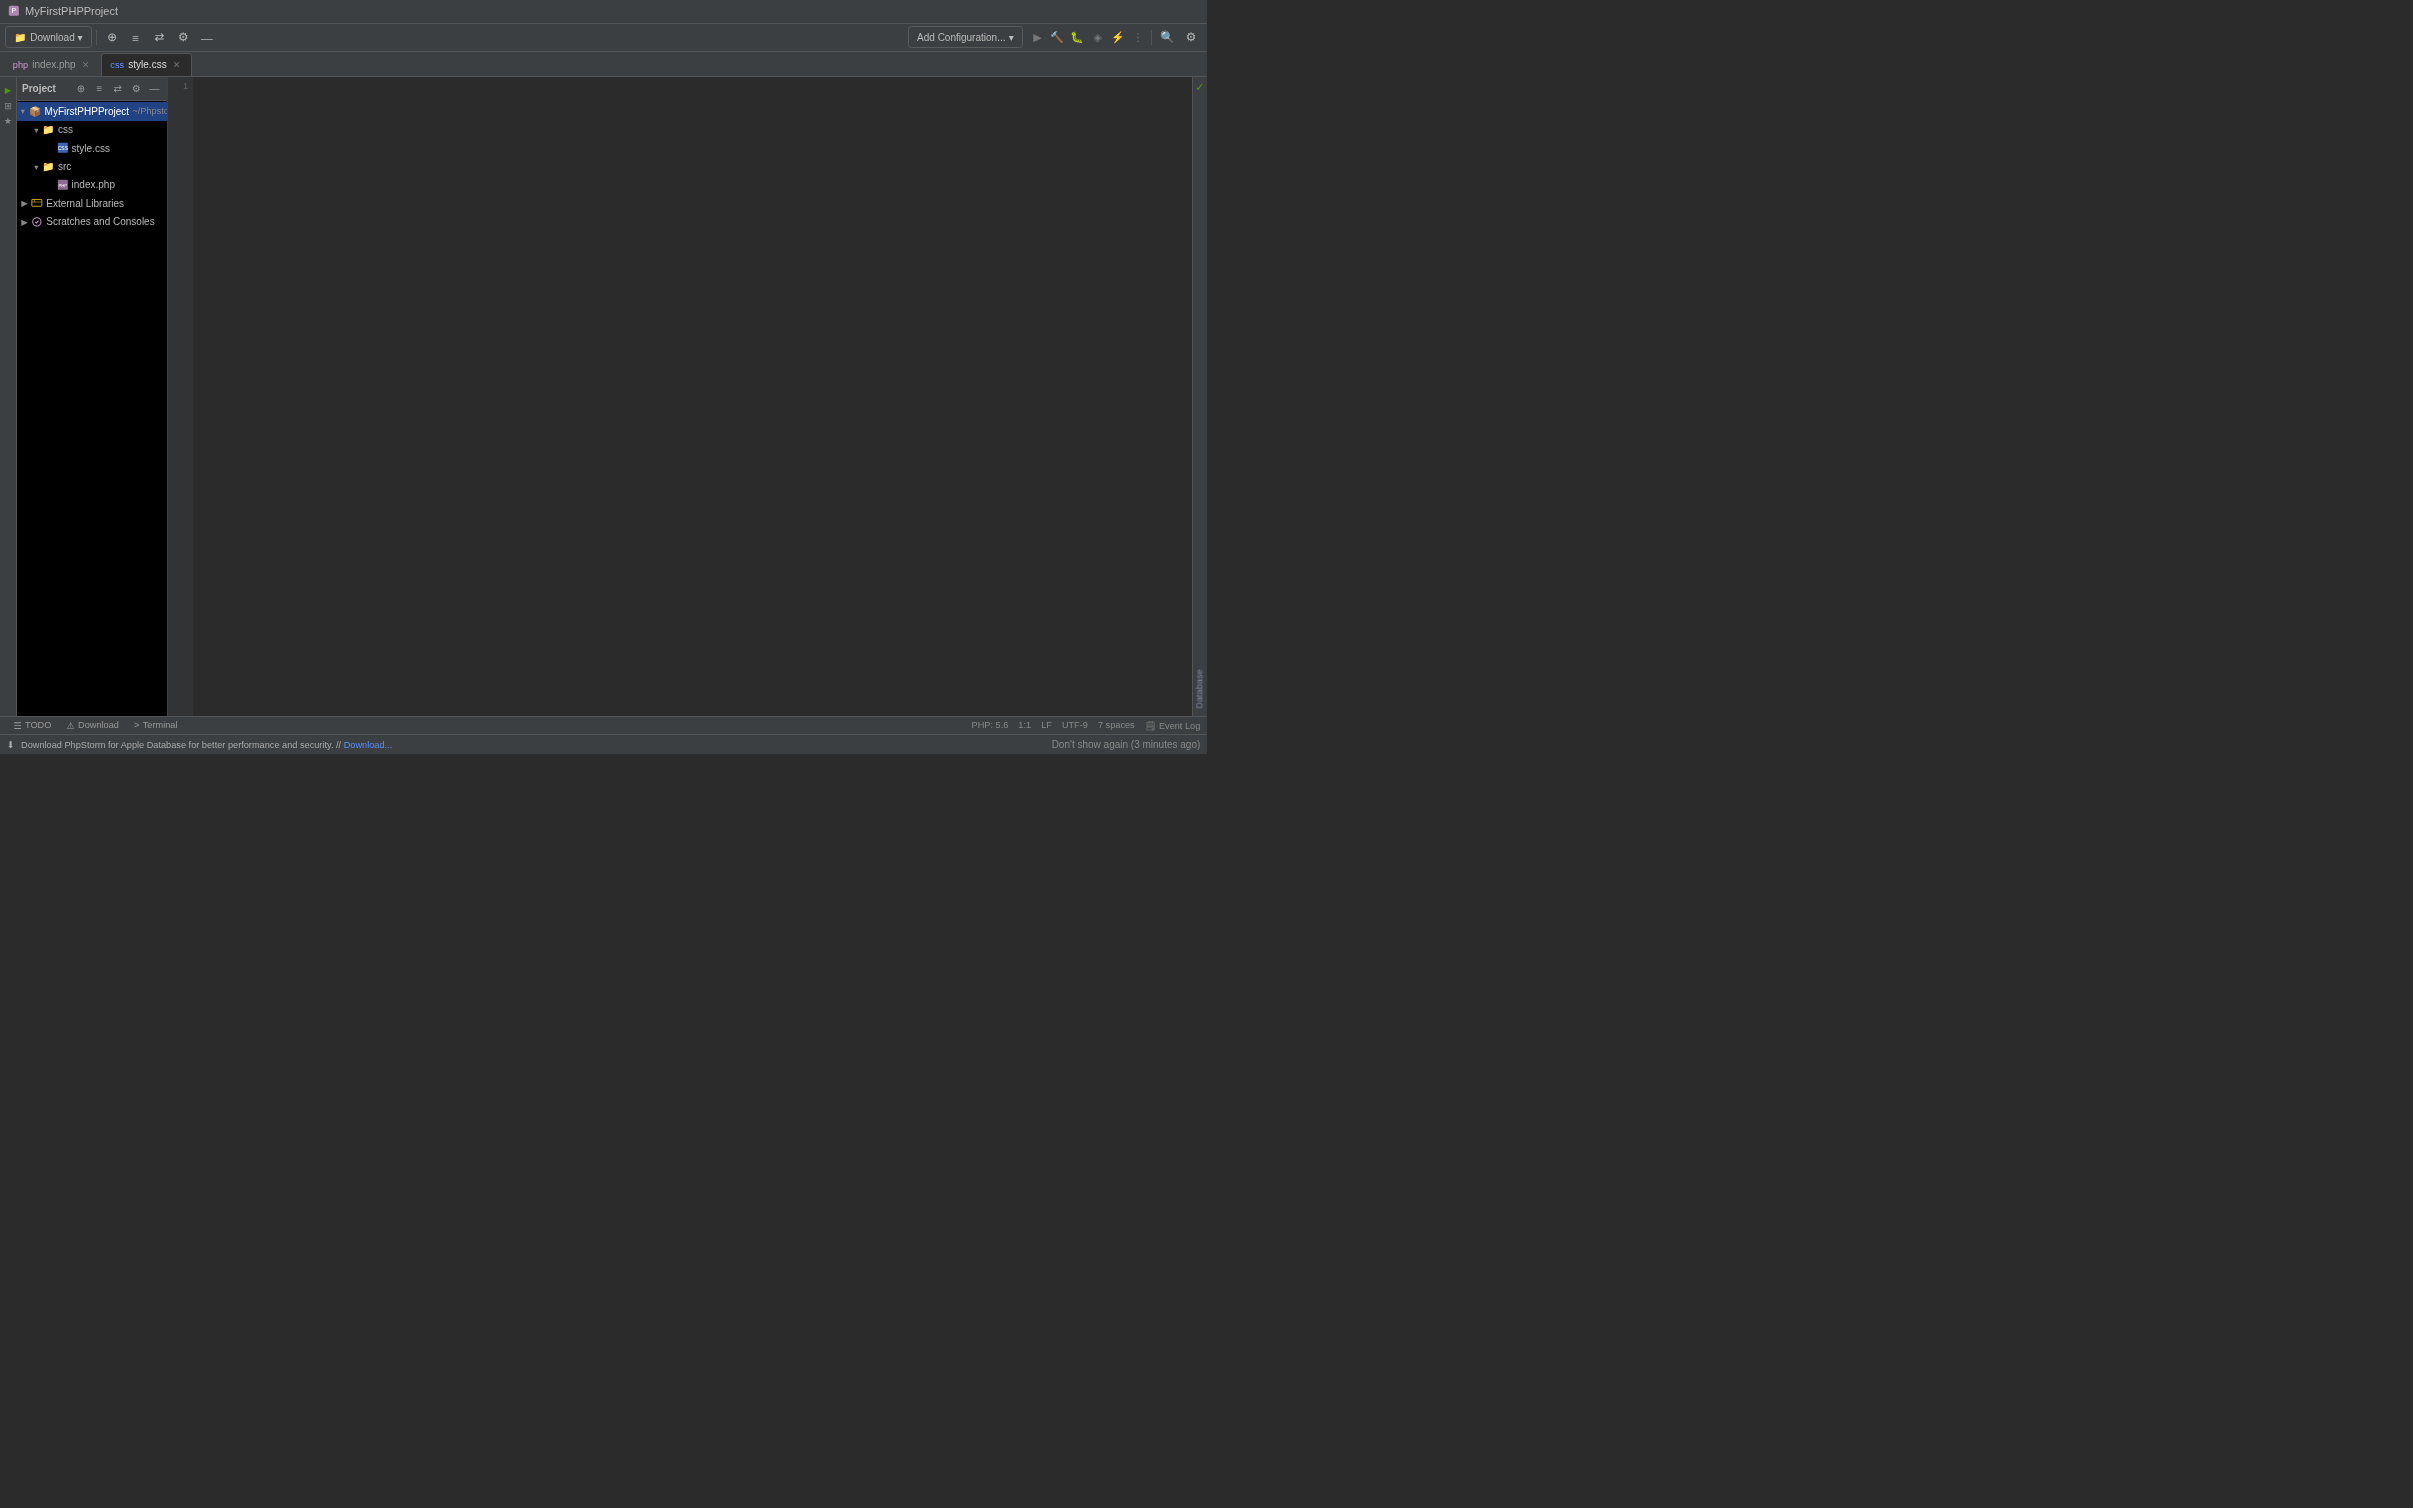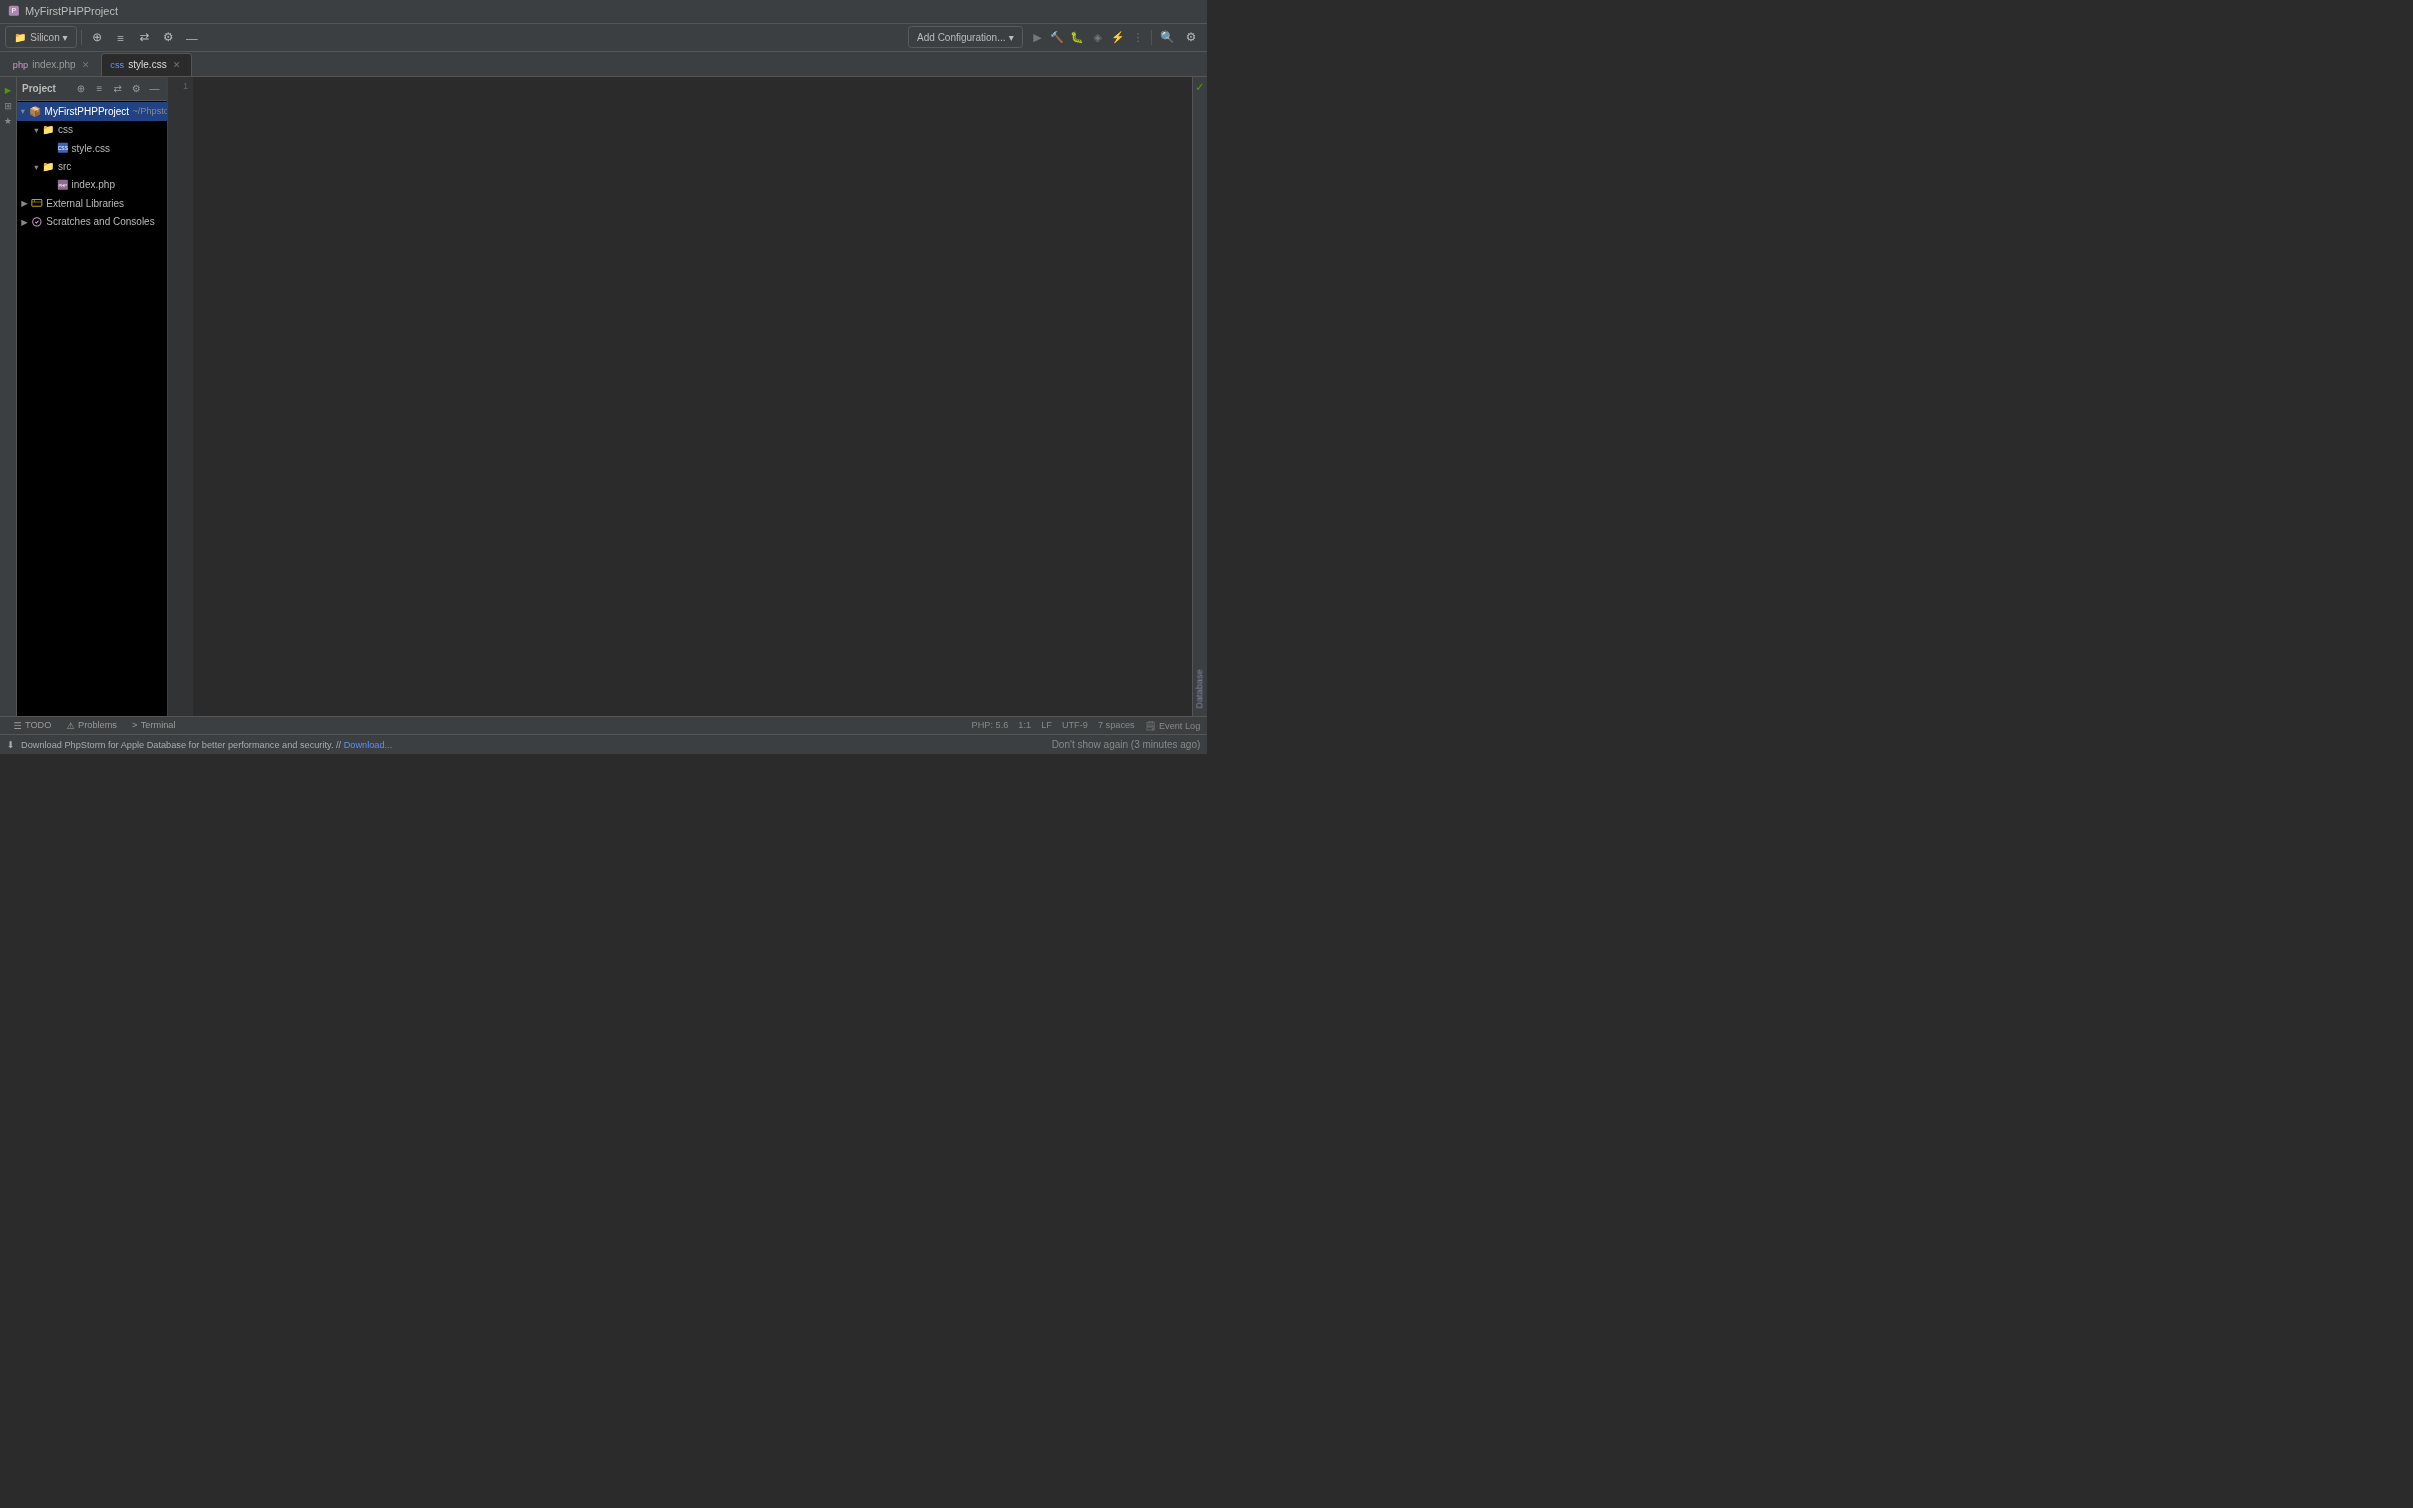"Silicon ▾" span { text: Silicon -> Download }
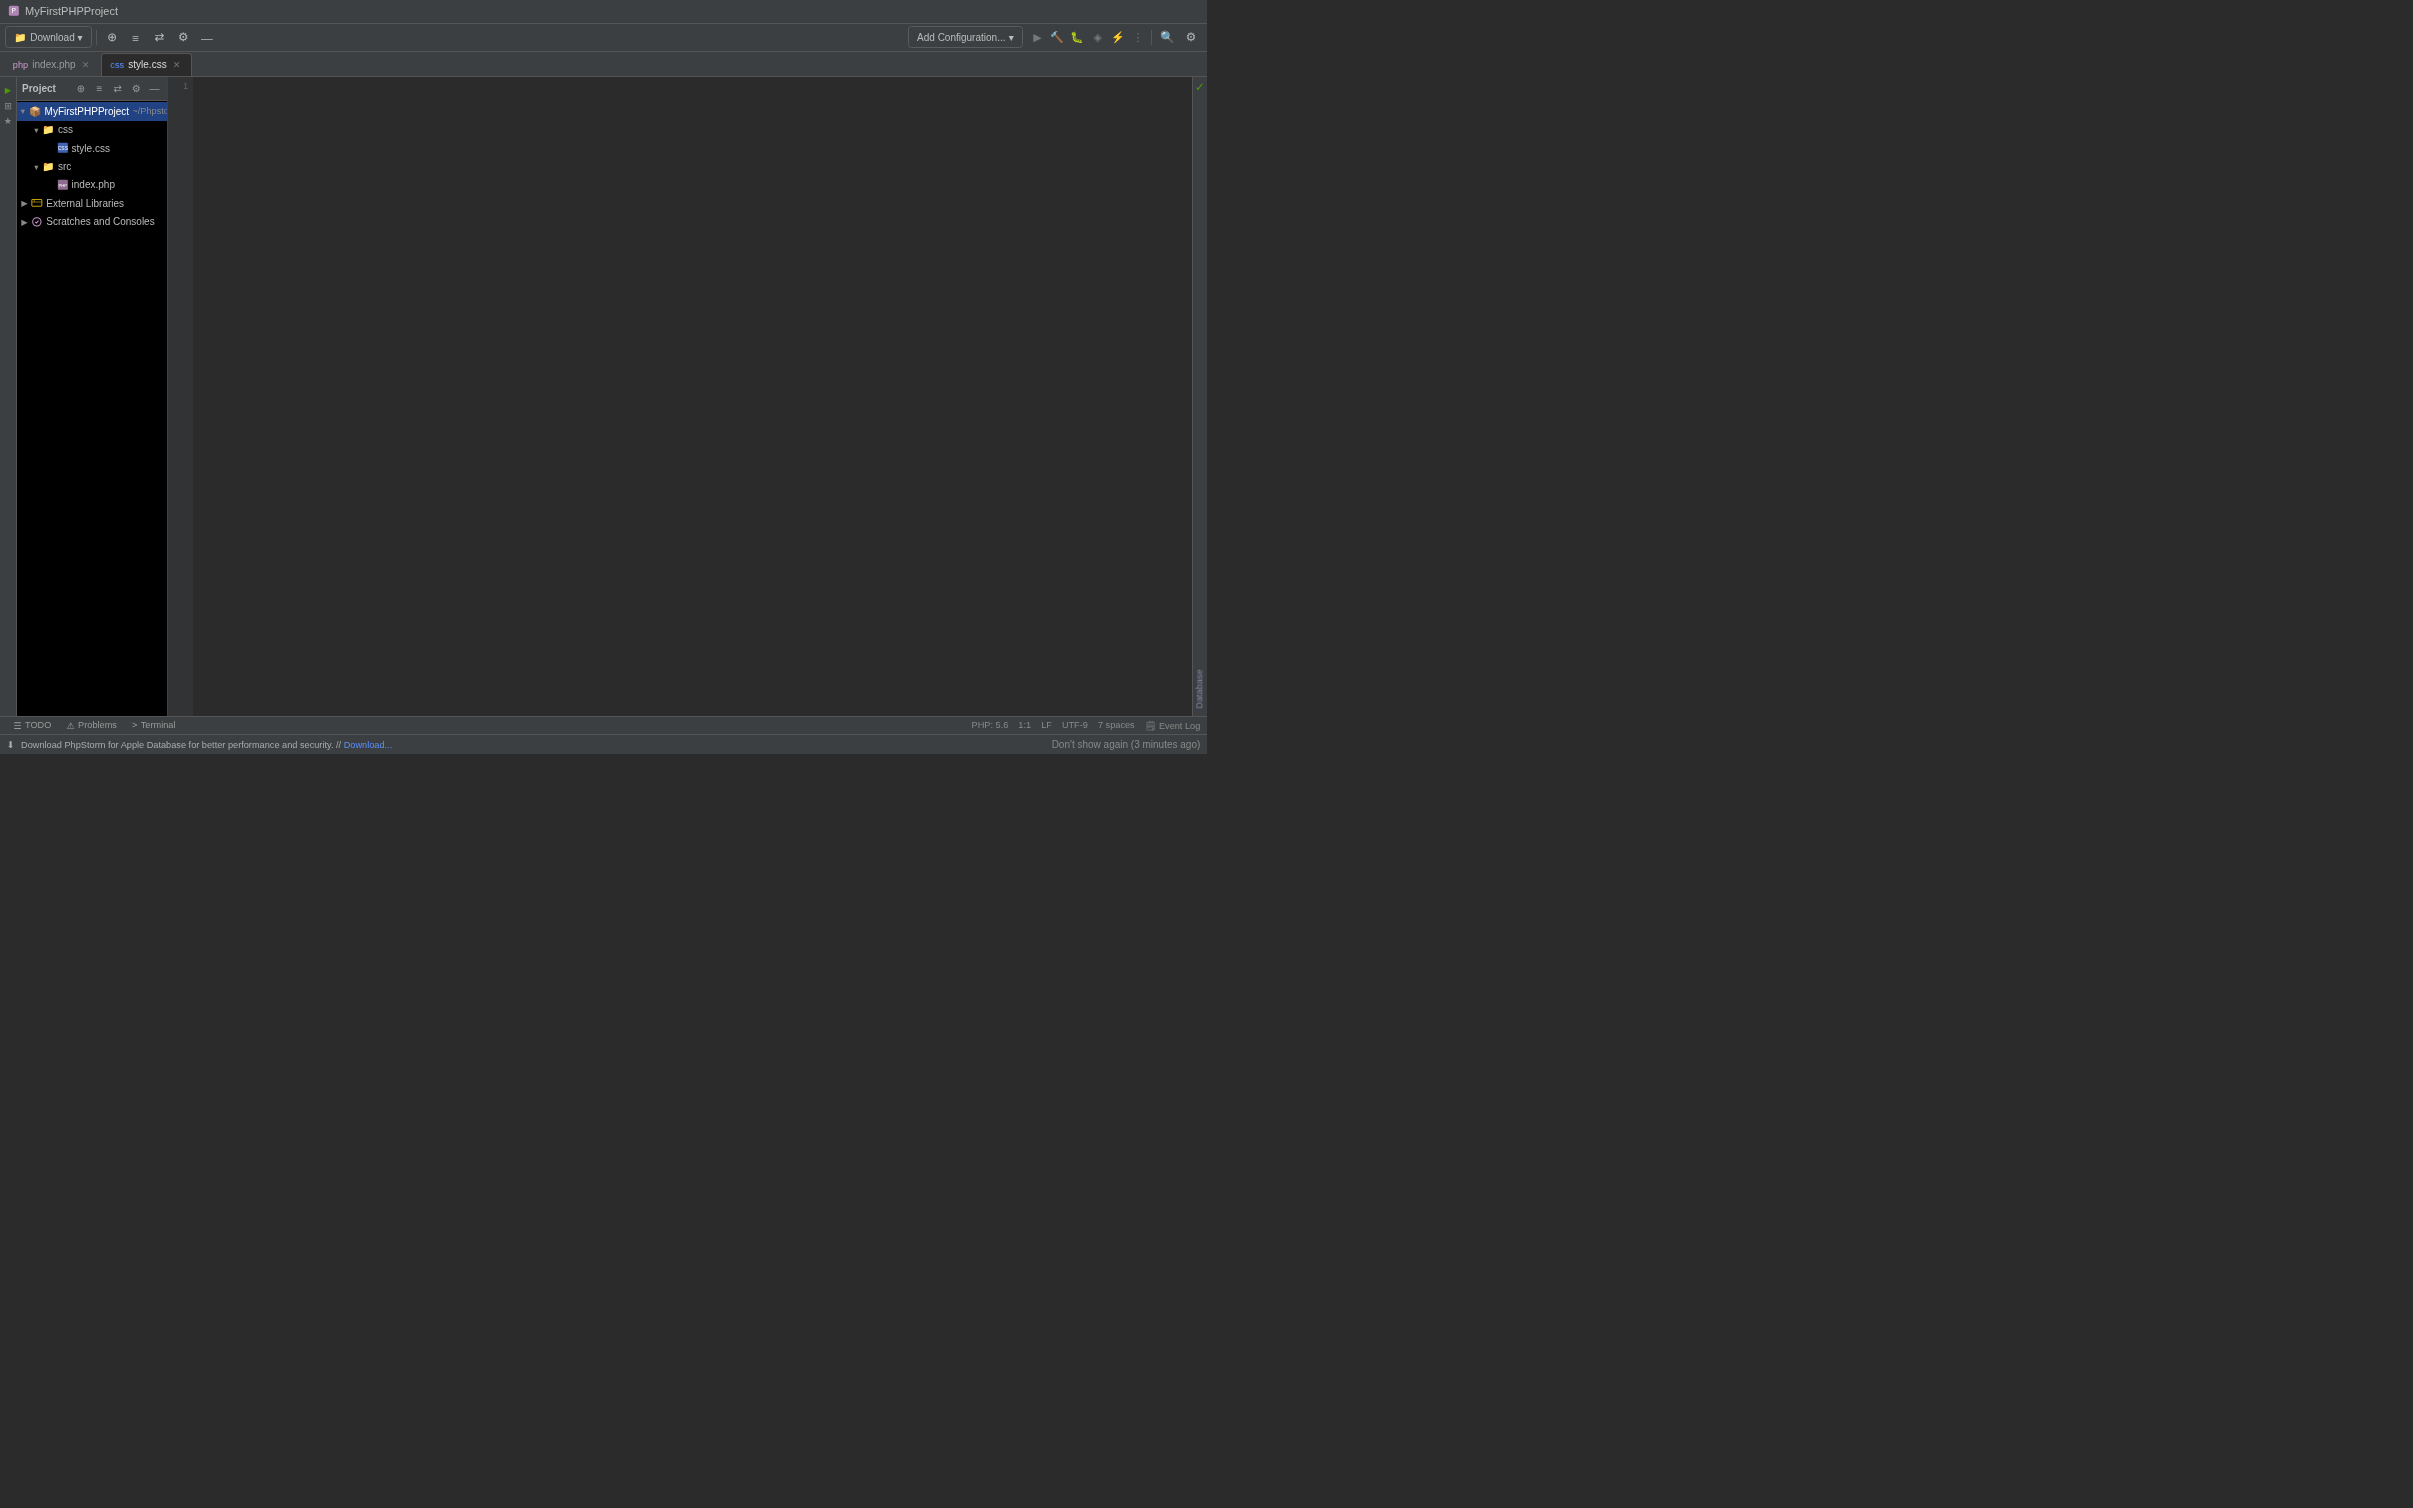"Problems" span { text: Problems -> Download }
